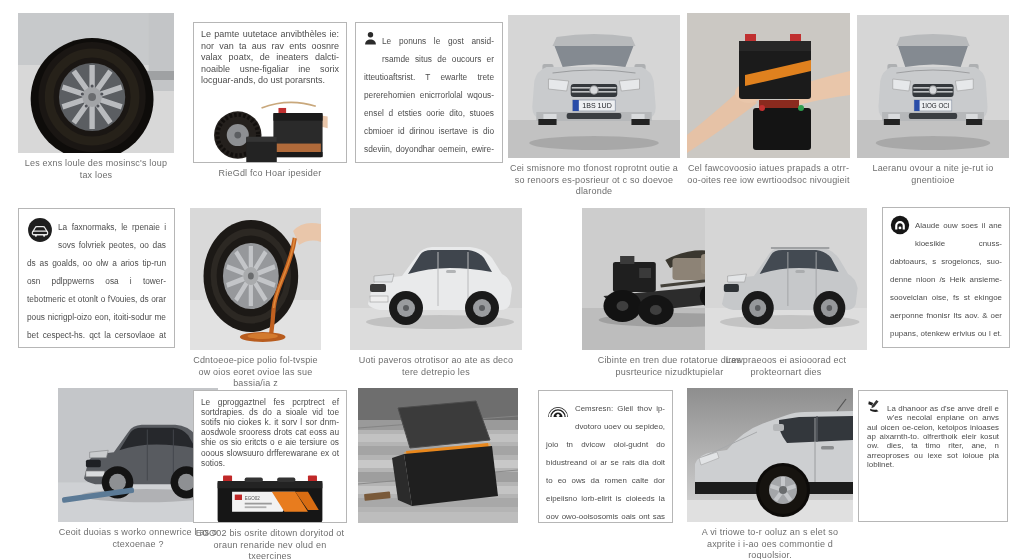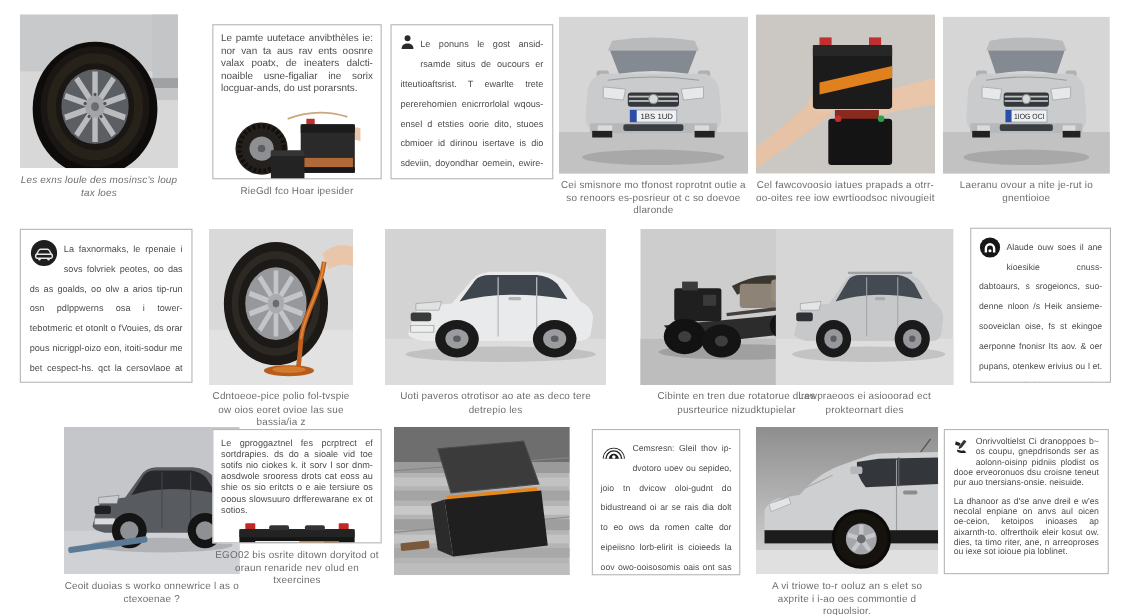"Les exns loule des mosinsc's" div.cell { font-style: italic -> none; width: 144px -> 156px }
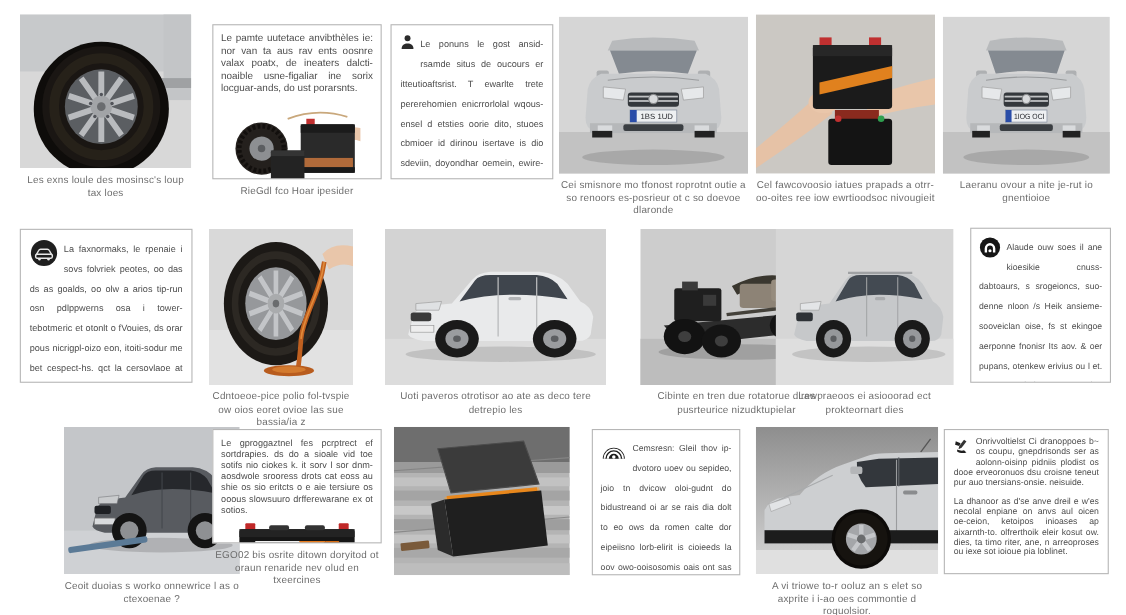"Uoti paveros otrotisor ao ate" div.cell { width: 201px -> 172px }
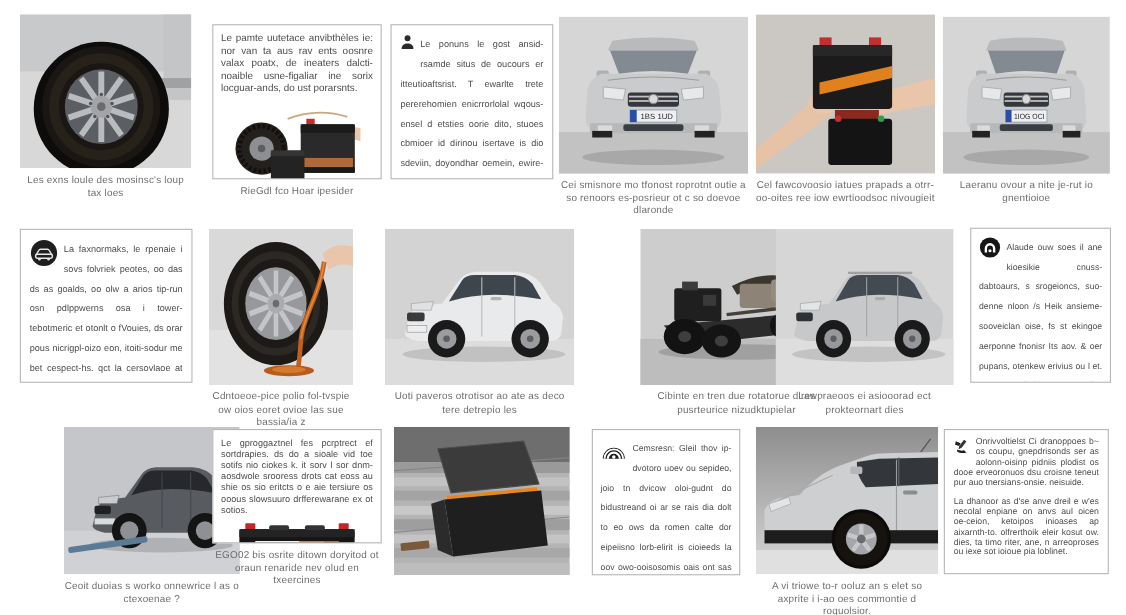"Le gproggaztnel fes pcrptrect ef" div.panel { height: 104px -> 133px }
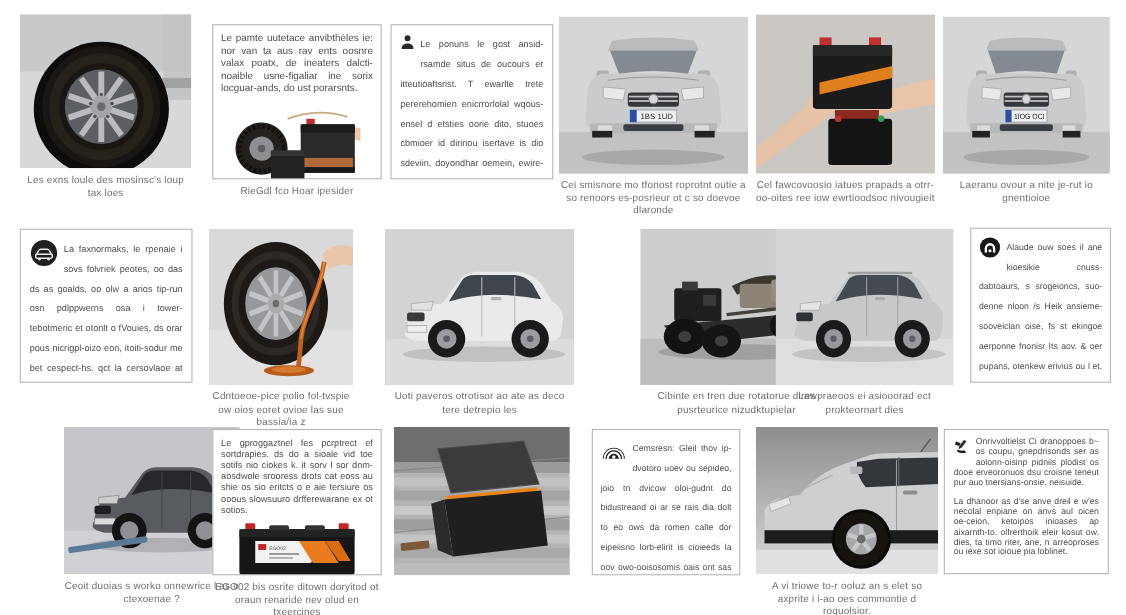"Onrivvoltielst Ci dranoppoes b~ os" div.txt { html: <div>Onrivvoltielst Ci dranoppoes b~ os coupu, gnepdrisonds ser as aolonn-oisinp pidniis plodist os dooe erveoronuos dsu croisne teneut pur auo tnersians-onsie. neisuide.</div> -> none }
